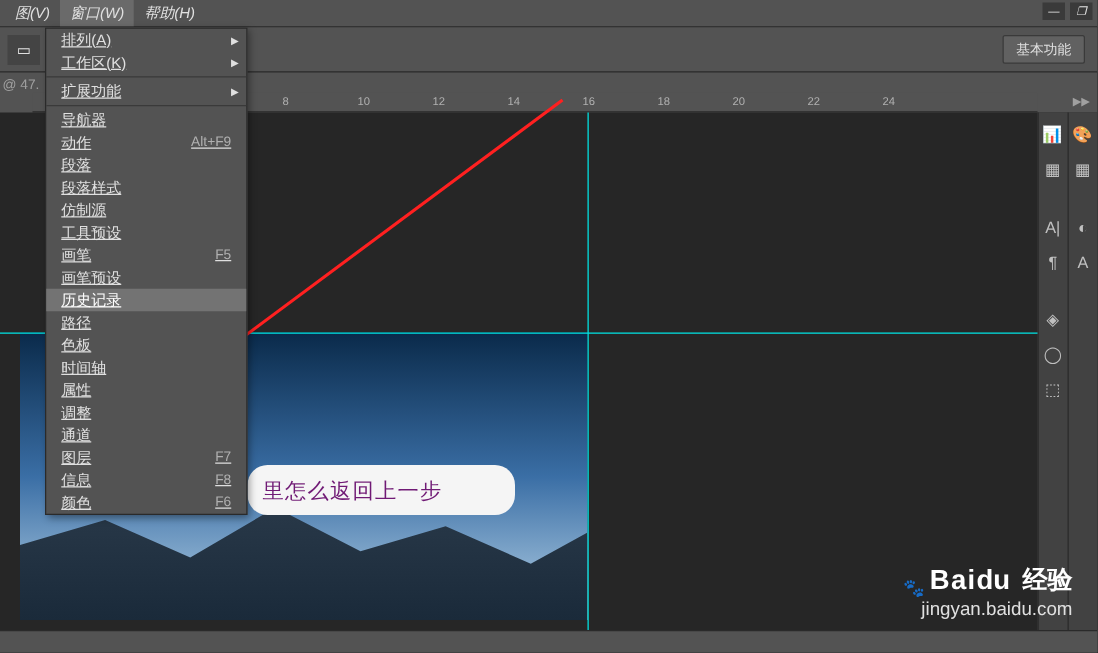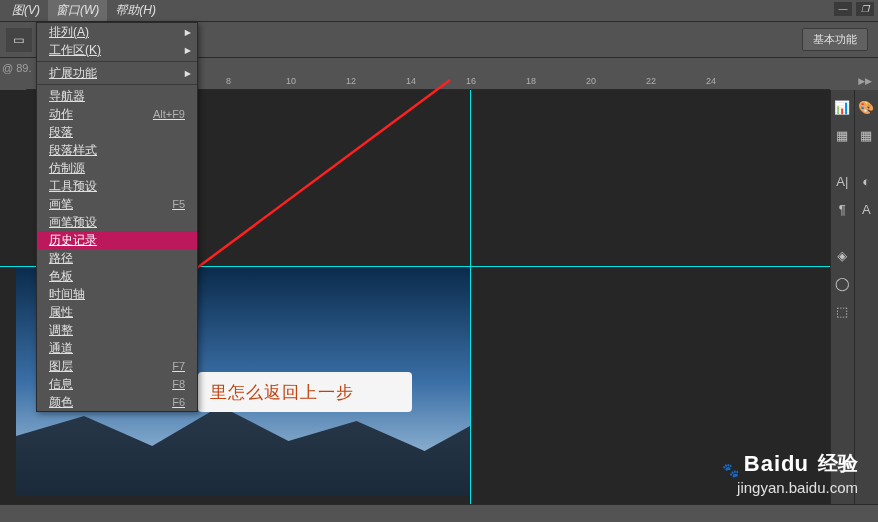"@ 89." div.zoom-label { text: 89 -> 47 }
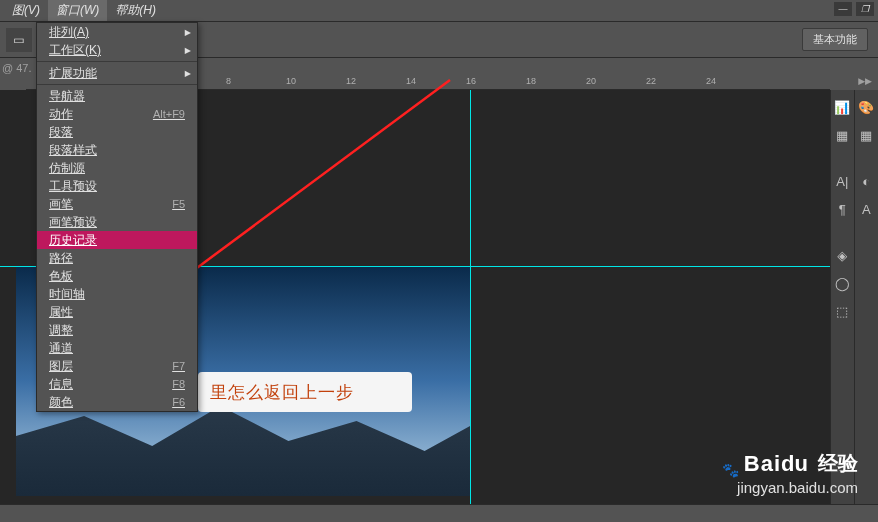"历史记录" .menu-item.highlighted { background: #be185d -> #737373 }
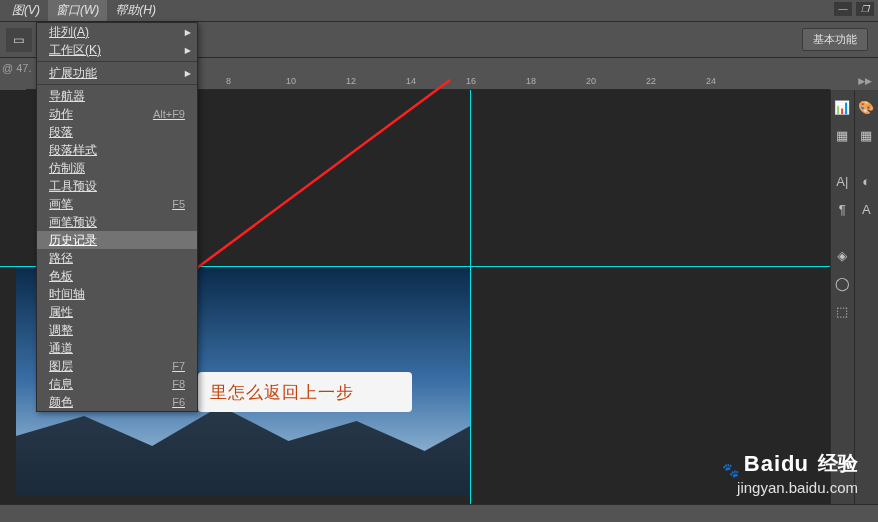"里怎么返回上一步" .text-box { border-radius: 4px -> 16px; color: #c2410c -> #701a75 }
